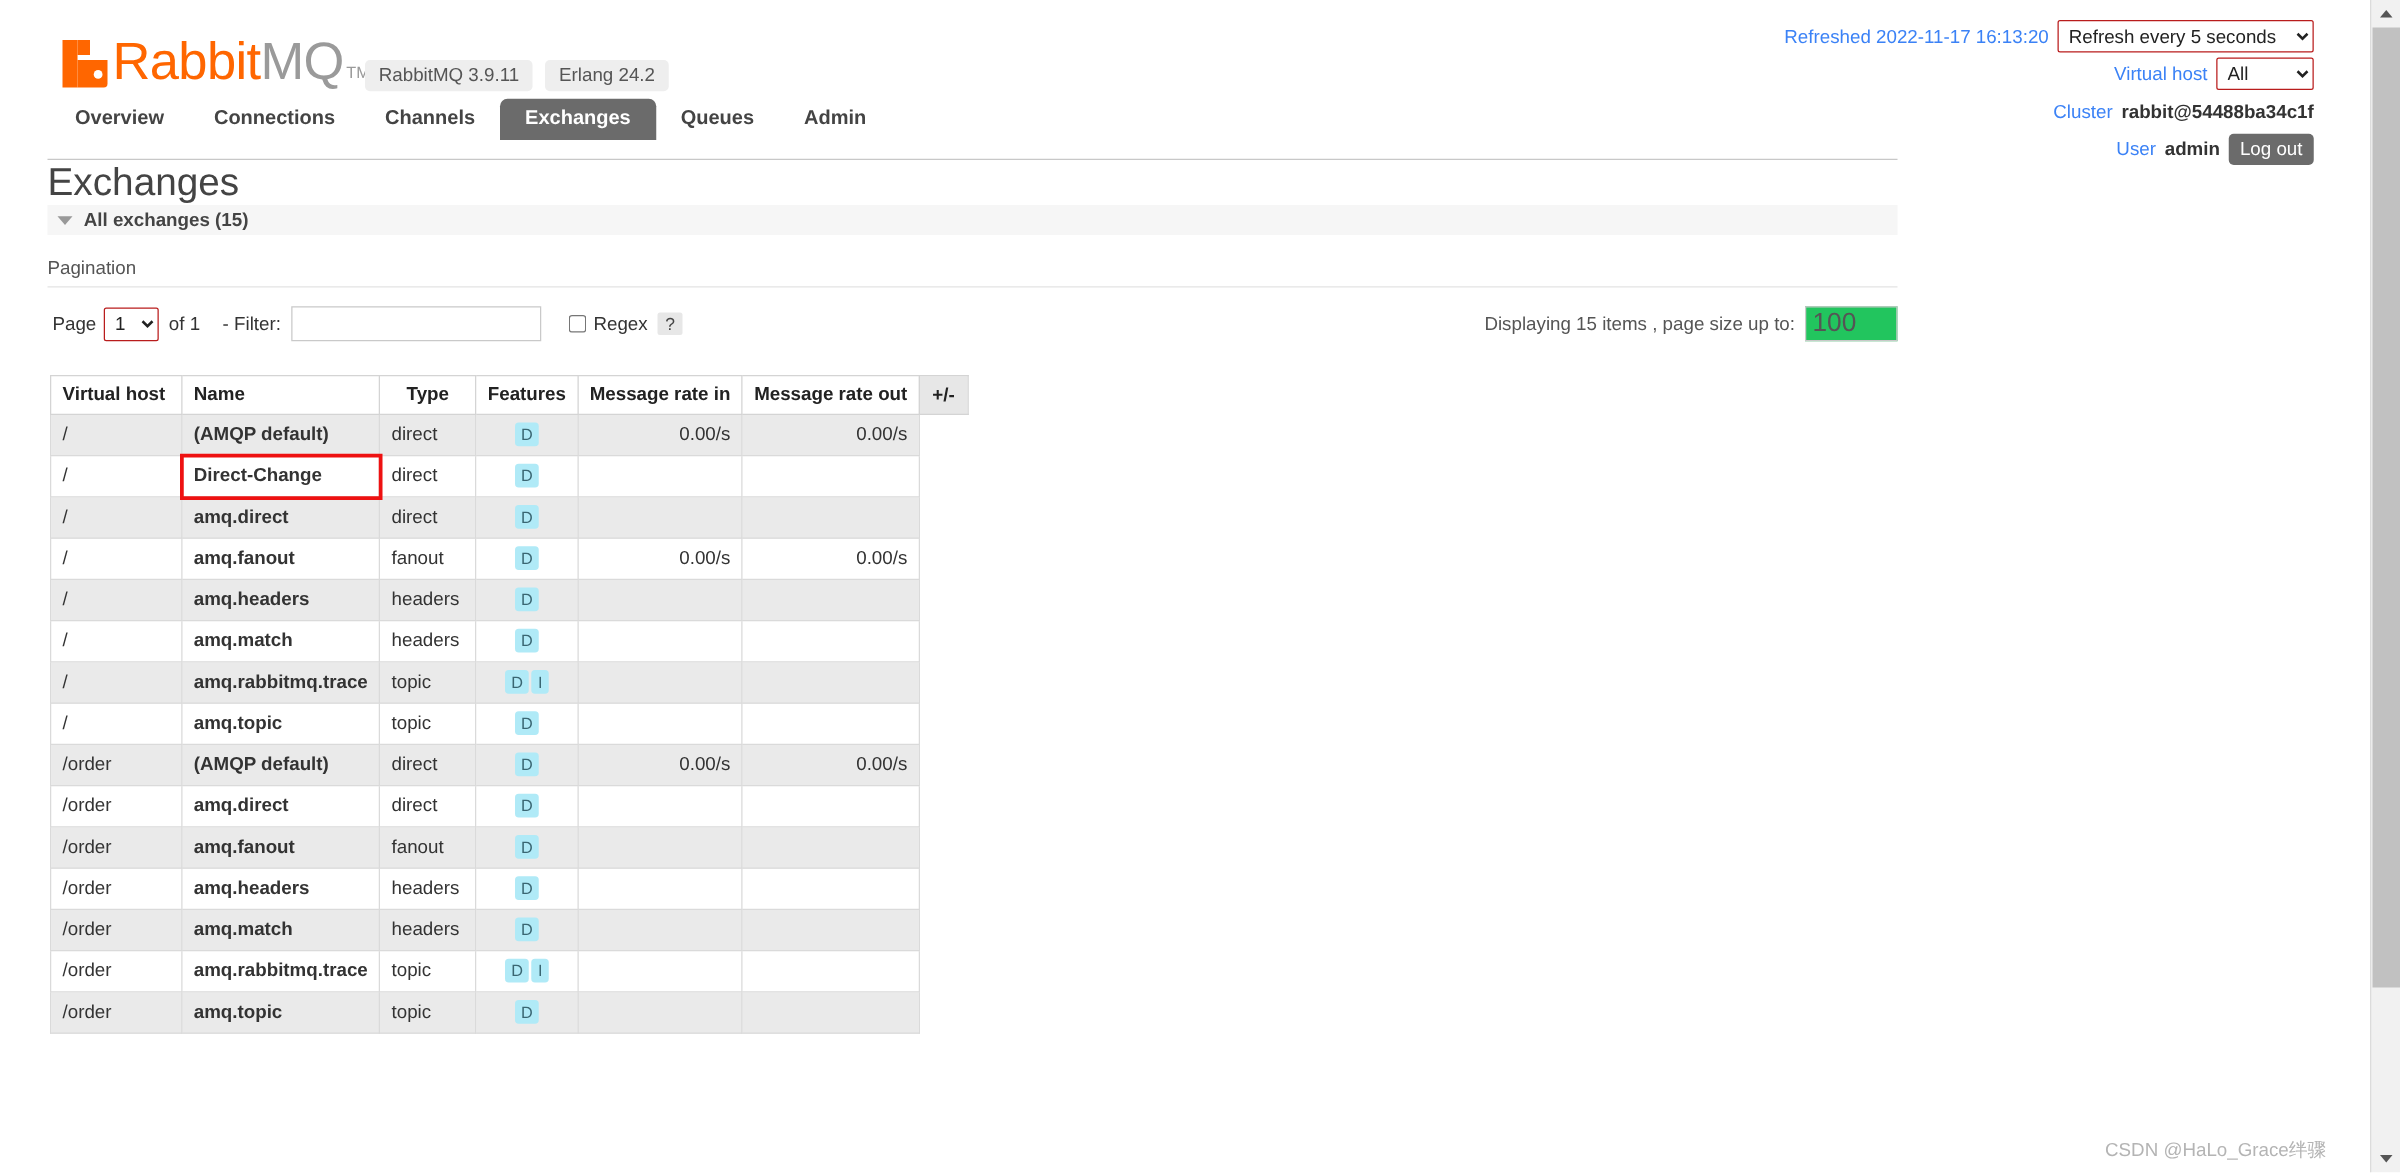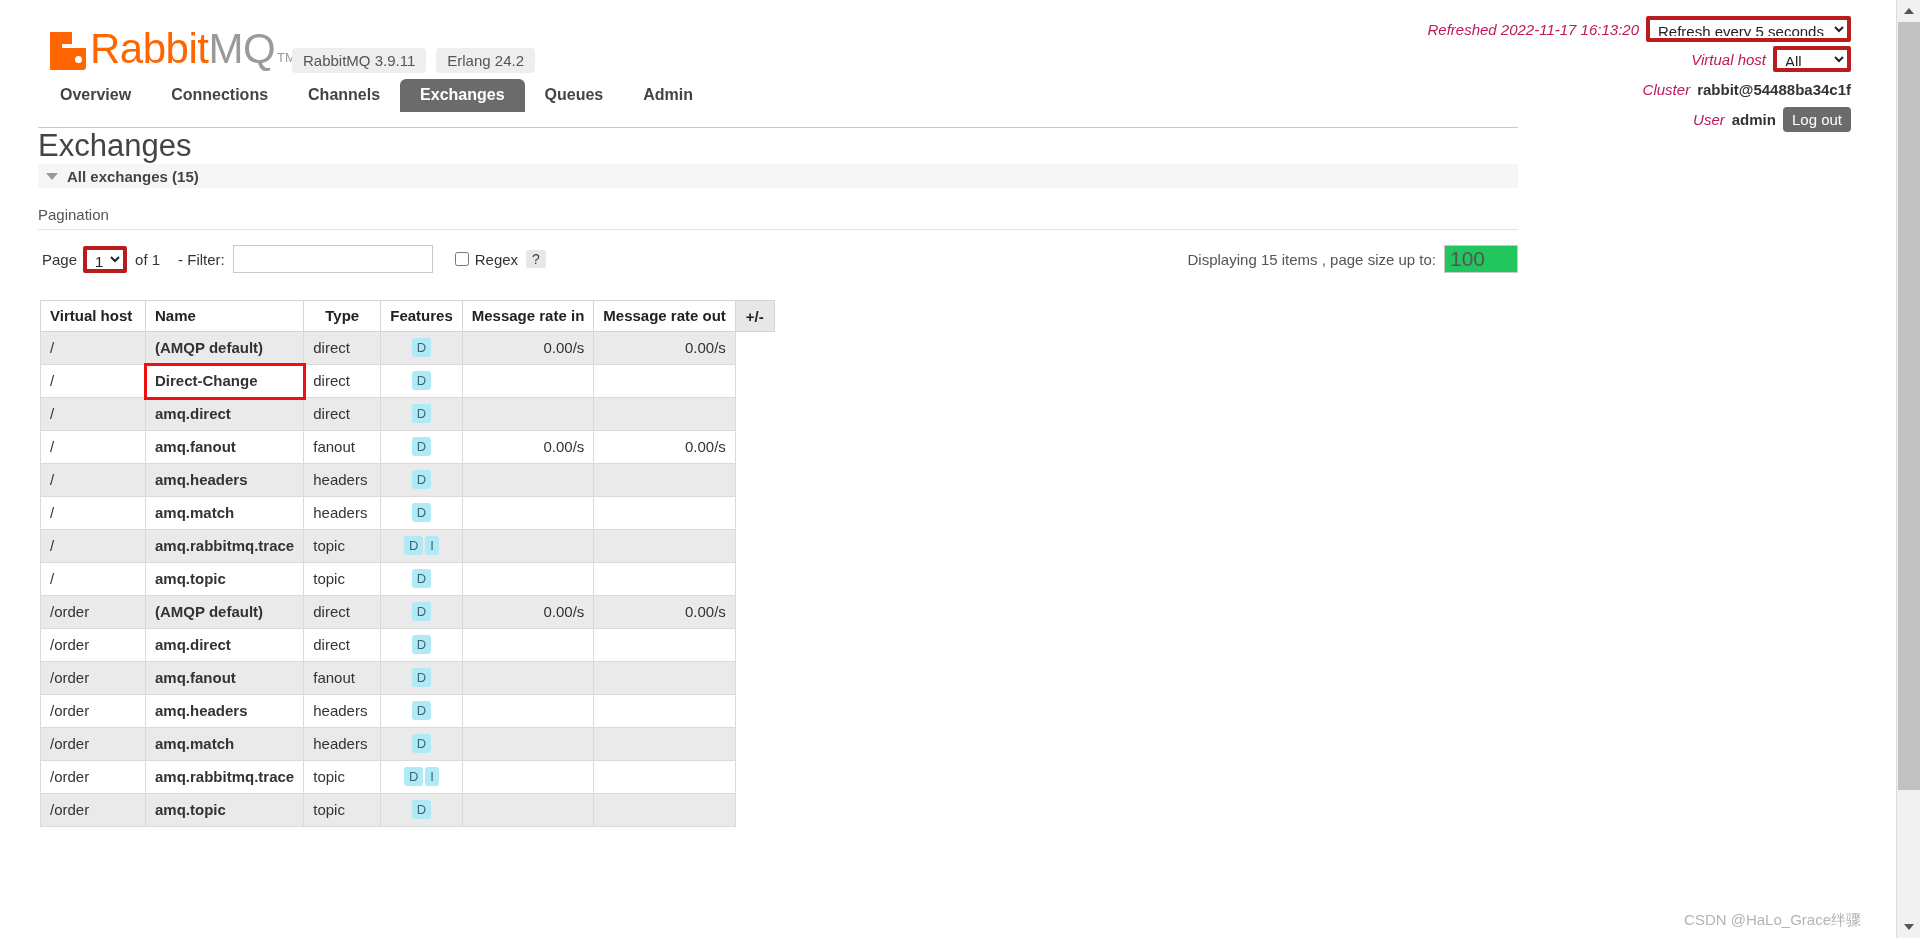"Refreshed 2022-11-17 16:13:20" #topright .lbl { color: #be185d -> #3b82f6; font-style: italic -> none }
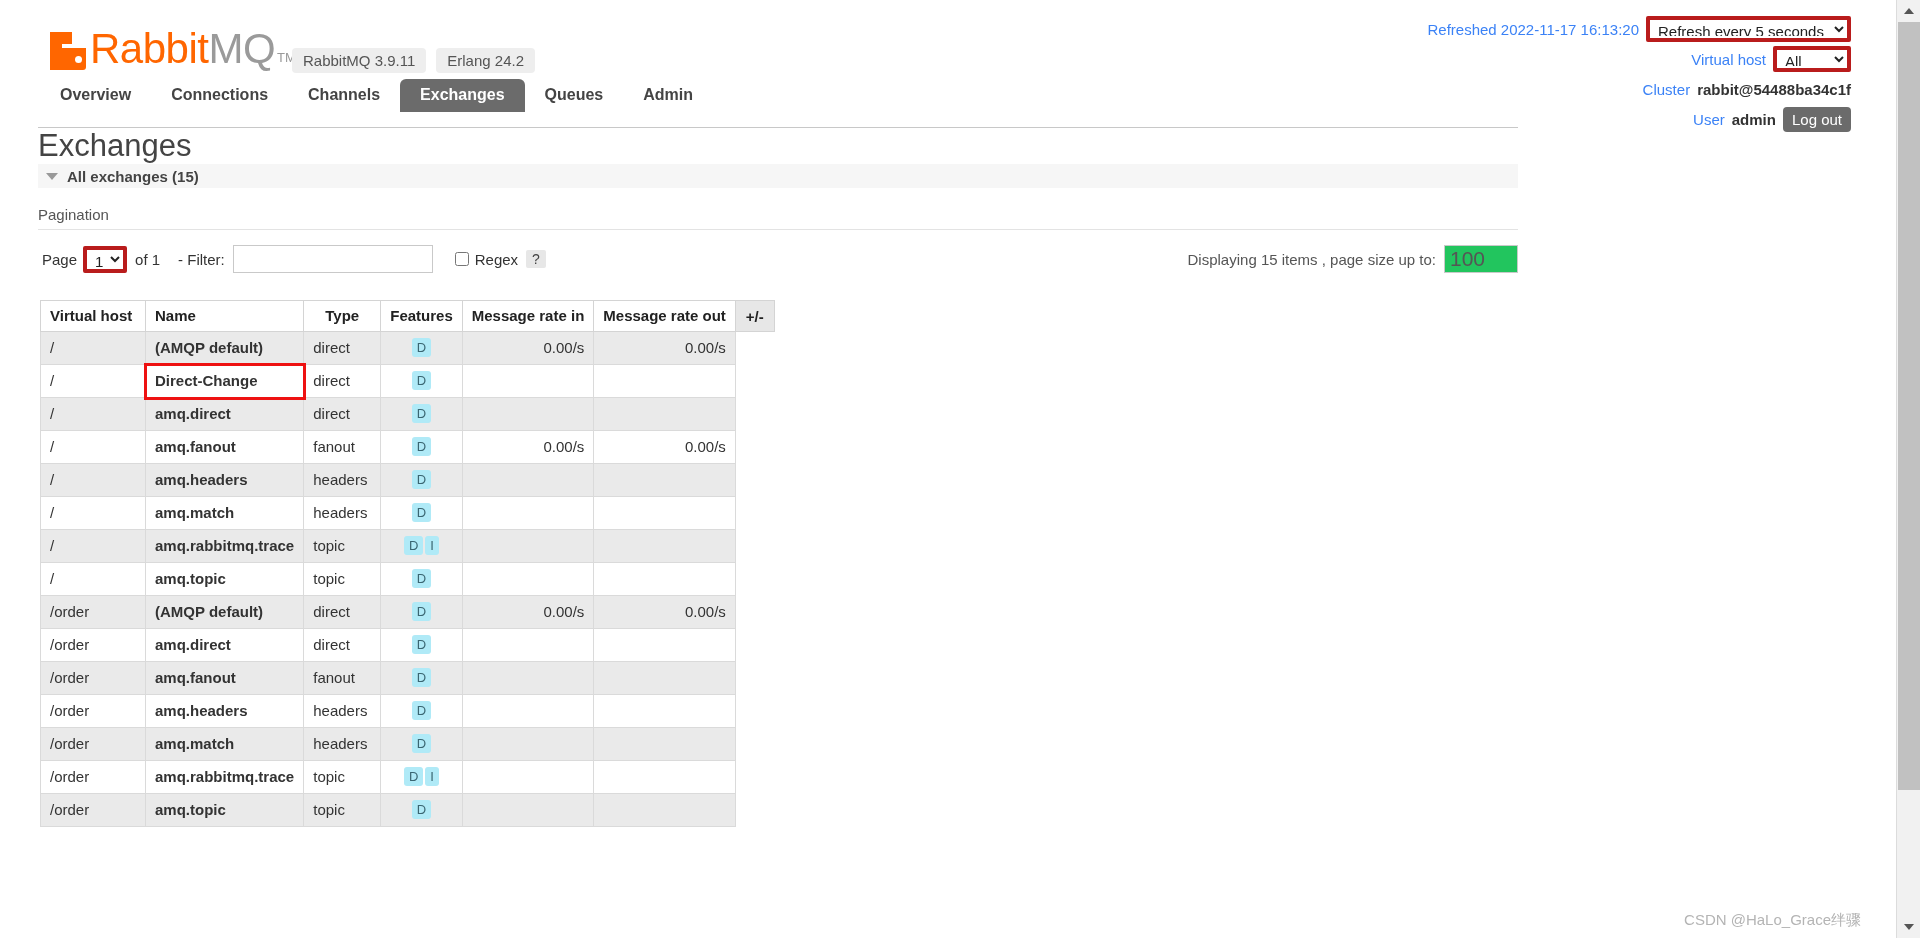"Refresh every 5 seconds" select.rmq-select { border: 4px solid #b91c1c -> 1px solid #b91c1c }
